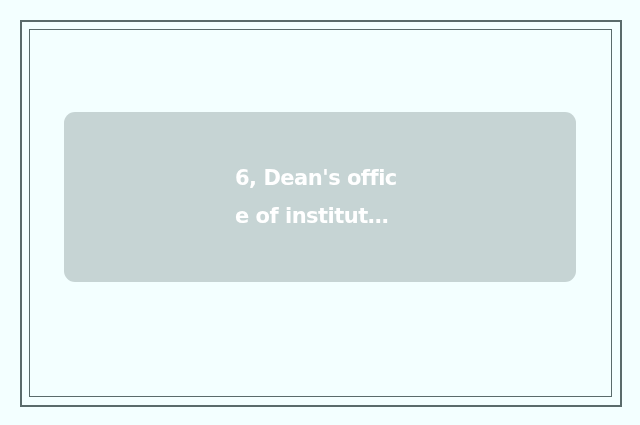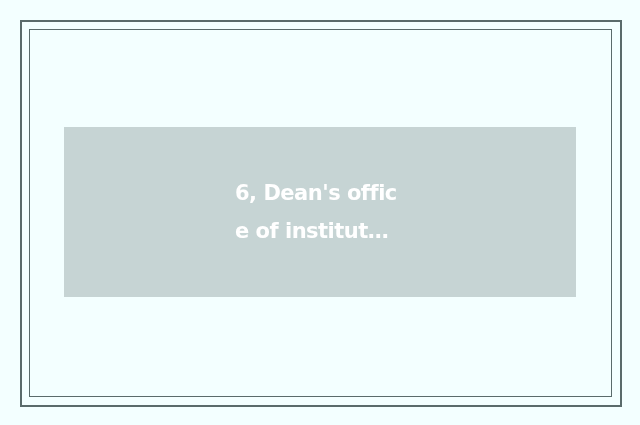"6, Dean's office of institut…" .panel { border-radius: none -> 11px; top: 127px -> 112px }
